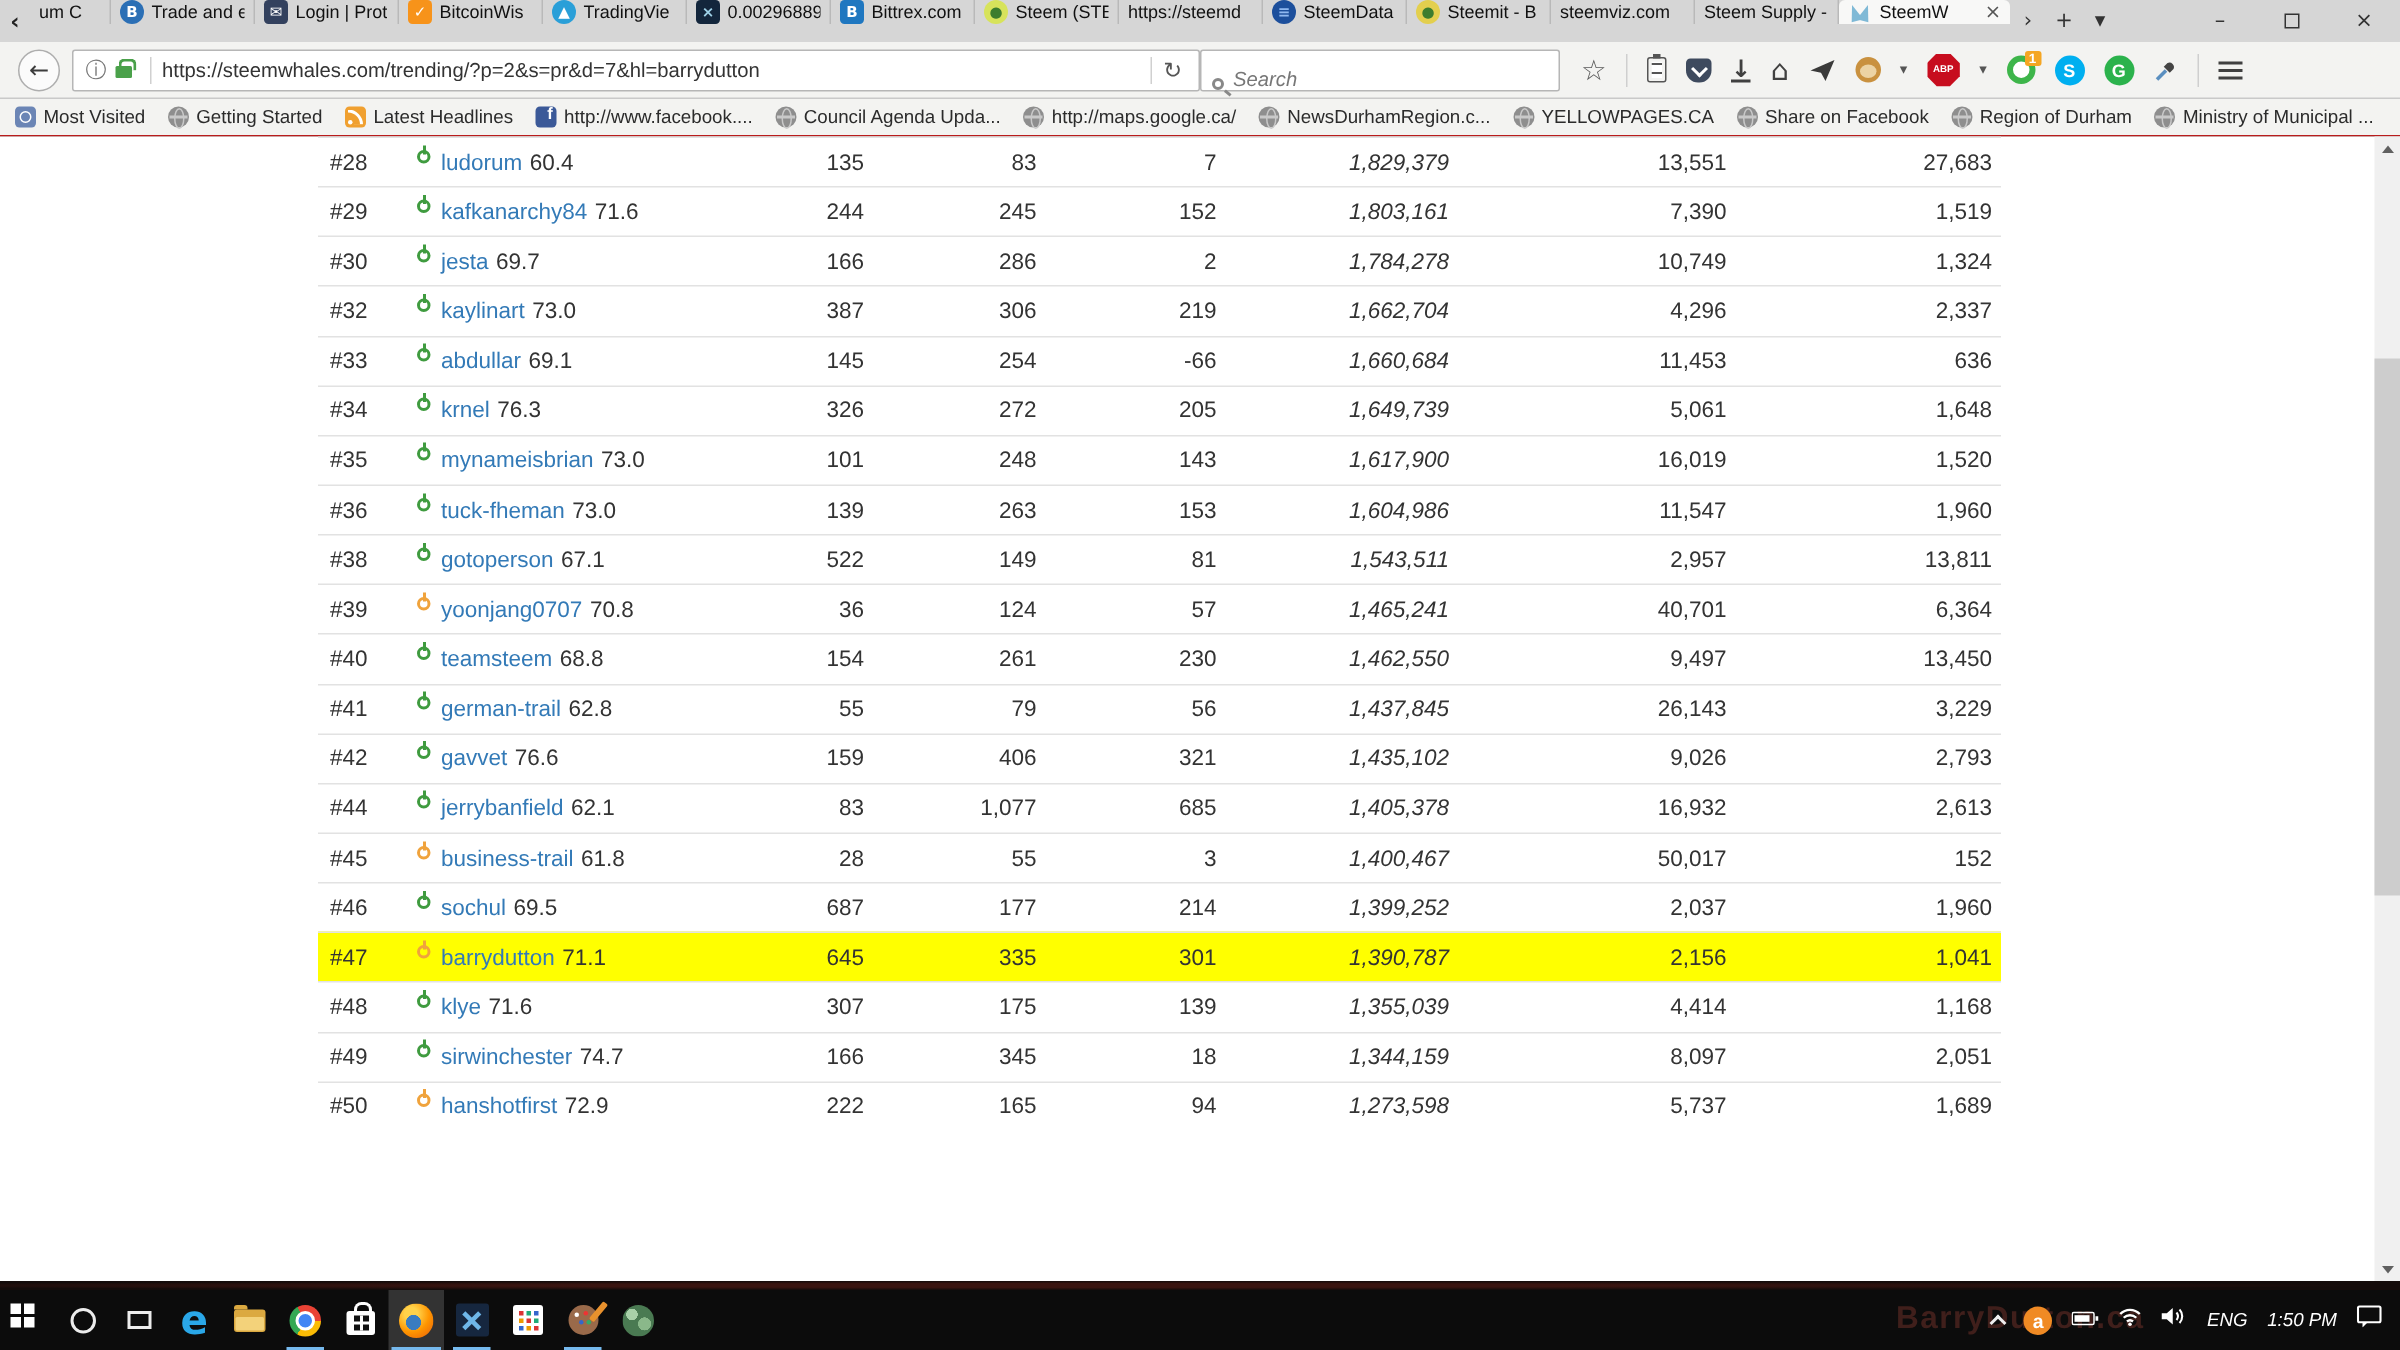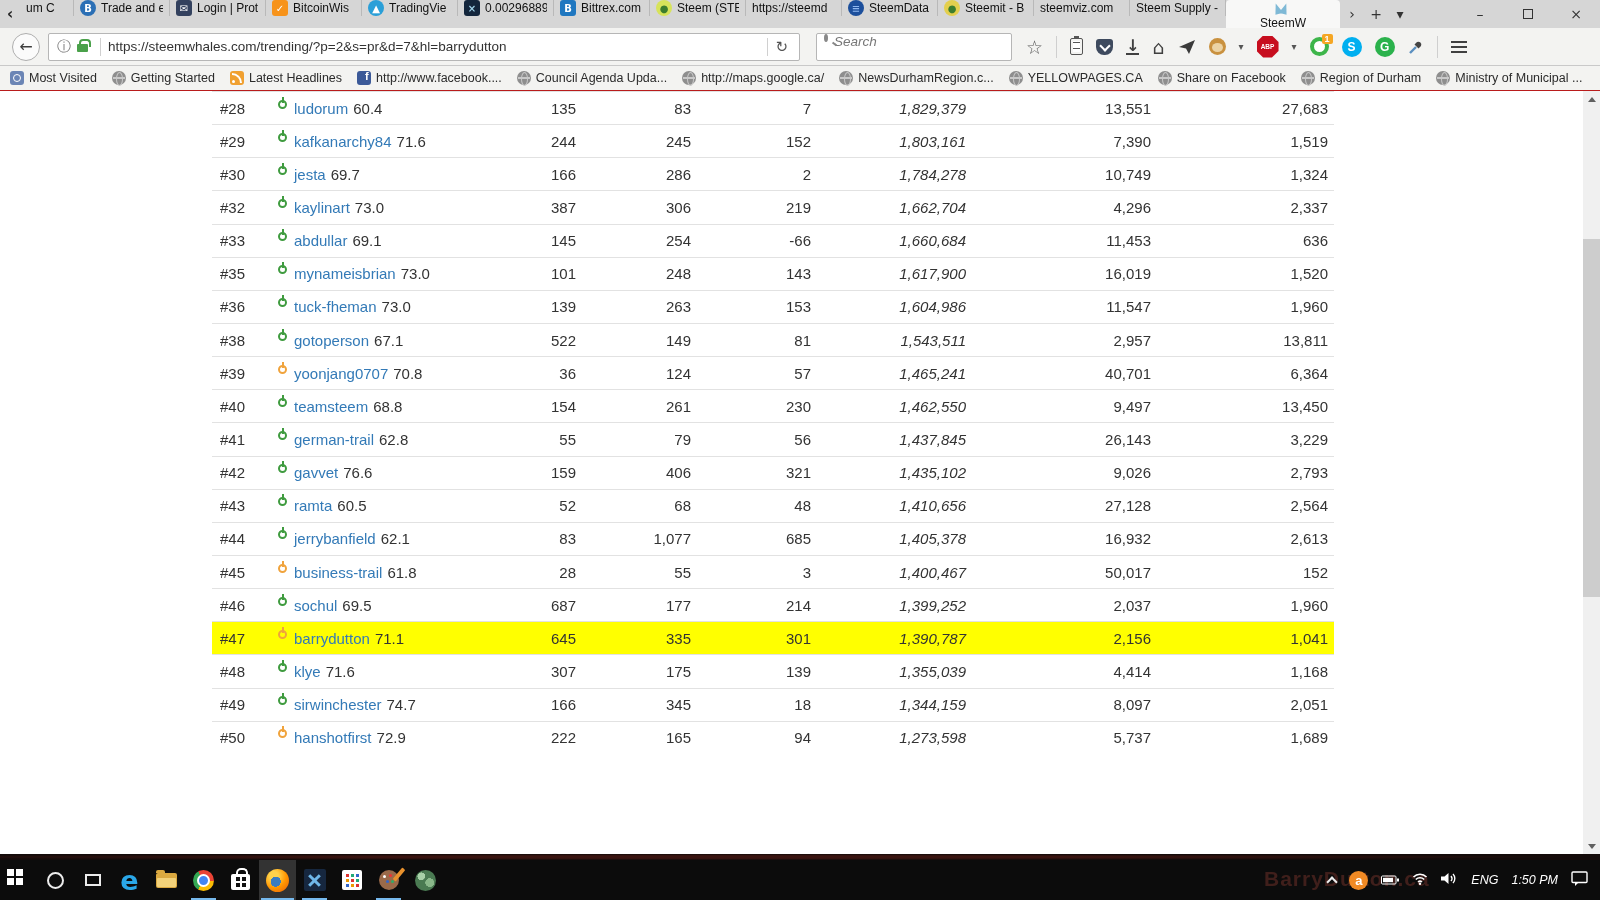"SteemW" .tab.active { flex-direction: column -> none }
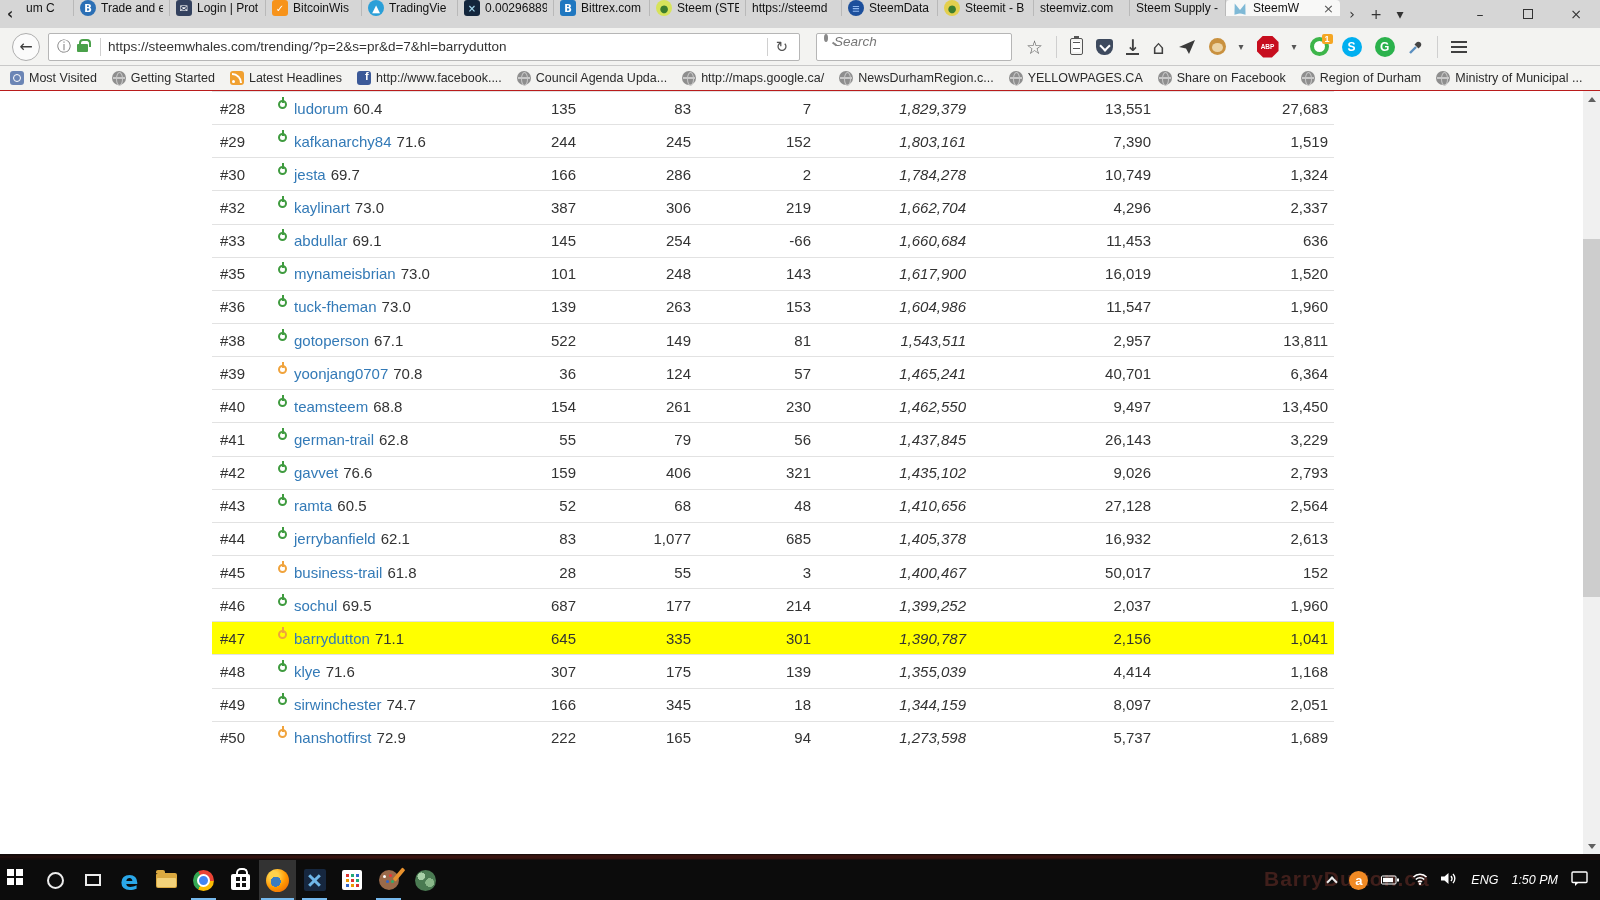"Search" .searchbar { align-items: flex-start -> flex-end; margin-left: 16px -> 0; width: 196px -> 240px }
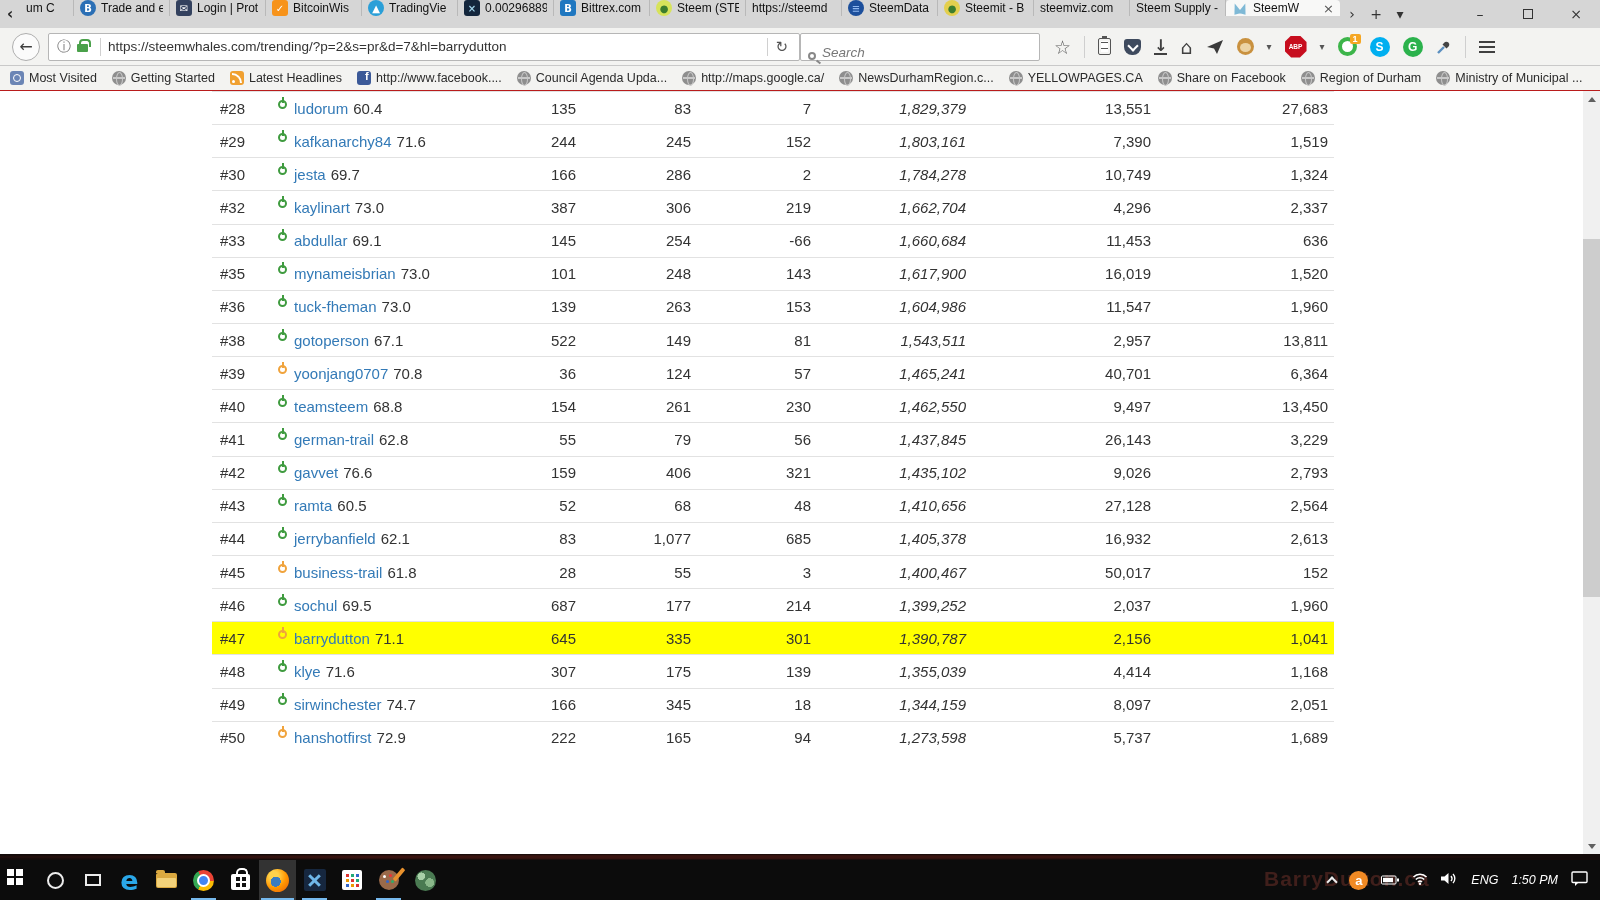"#34" div.trow { html: none -> <div> <span>#34</span> <span> <span></span> <a>krnel</a> <span>76.3</span> </span> <span>326</span> <span>272</span> <span>205</span> <span>1,649,739</span> <span>5,061</span> <span>1,648</span> </div> }
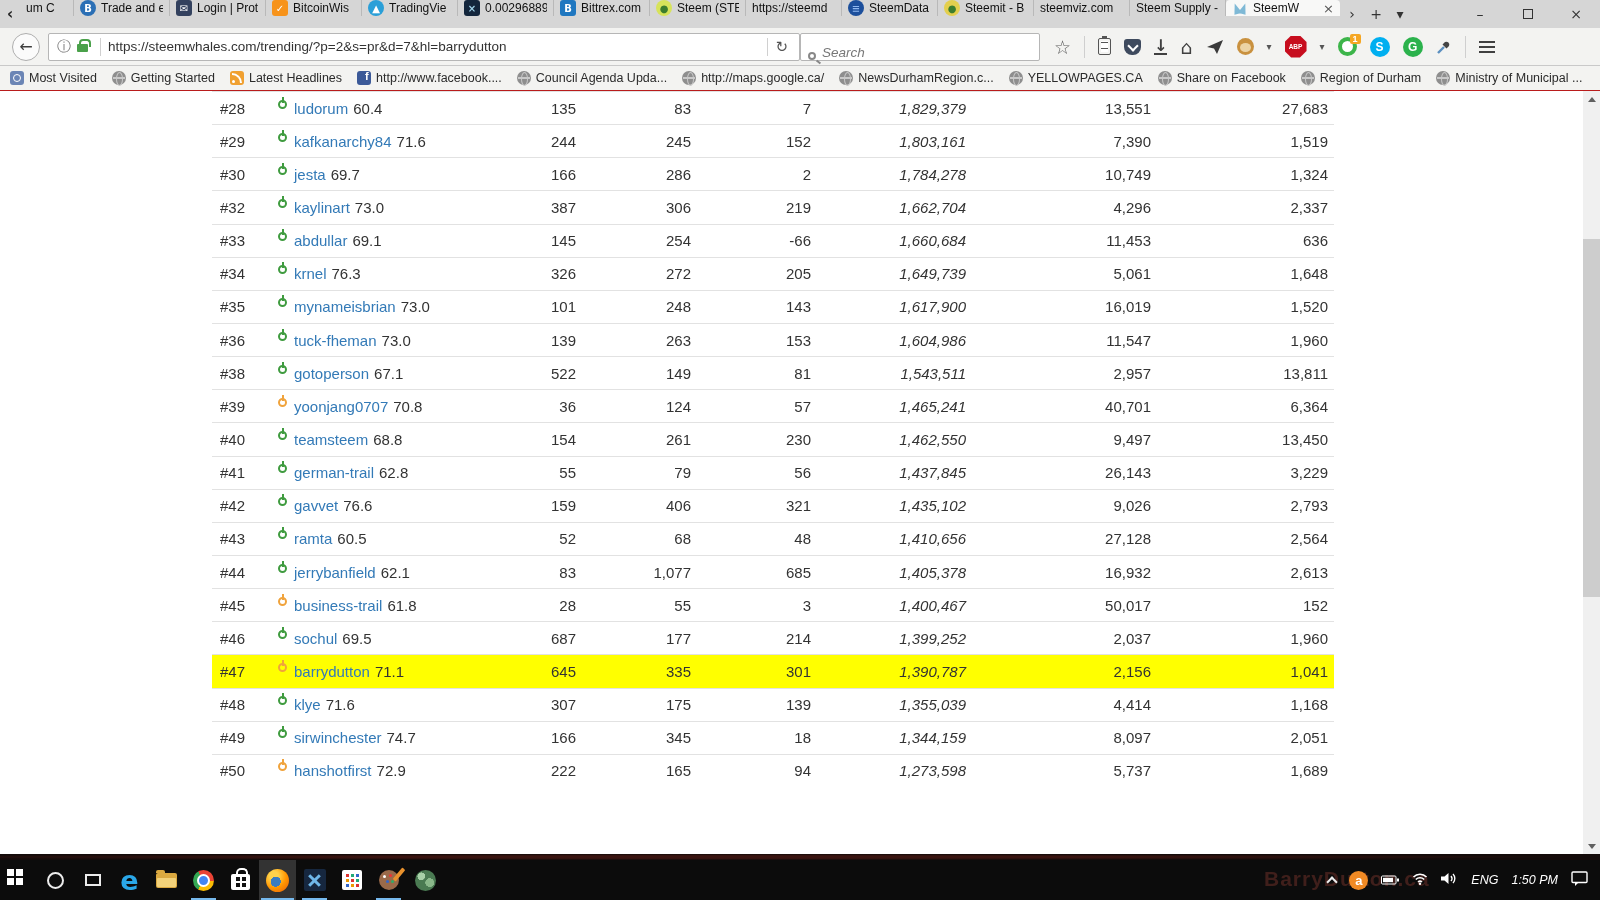"#43" div.trow { html: <div> <span>#43</span> <span> <span></span> <a>ramta</a> <span>60.5</span> </span> <span>52</span> <span>68</span> <span>48</span> <span>1,410,656</span> <span>27,128</span> <span>2,564</span> </div> -> none }
